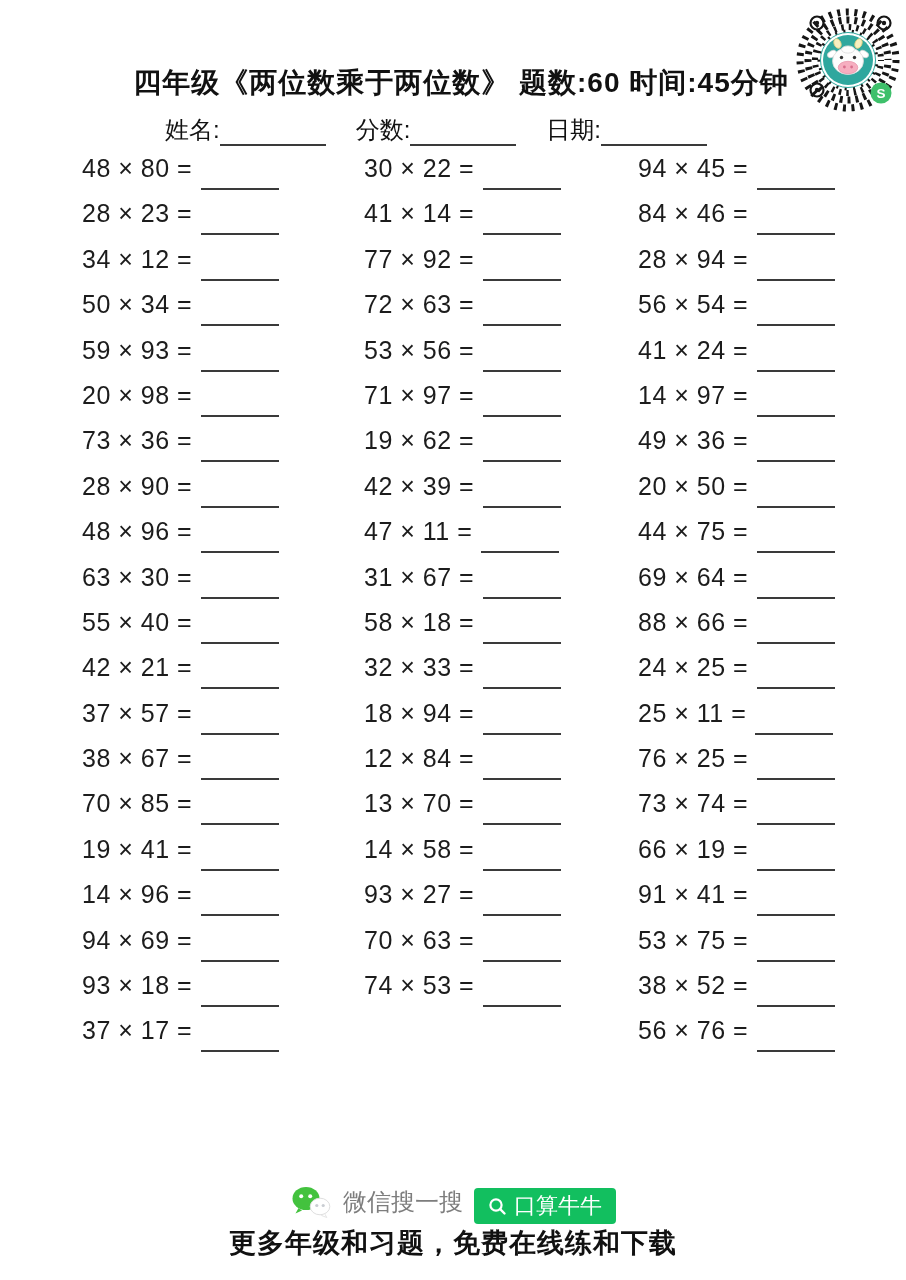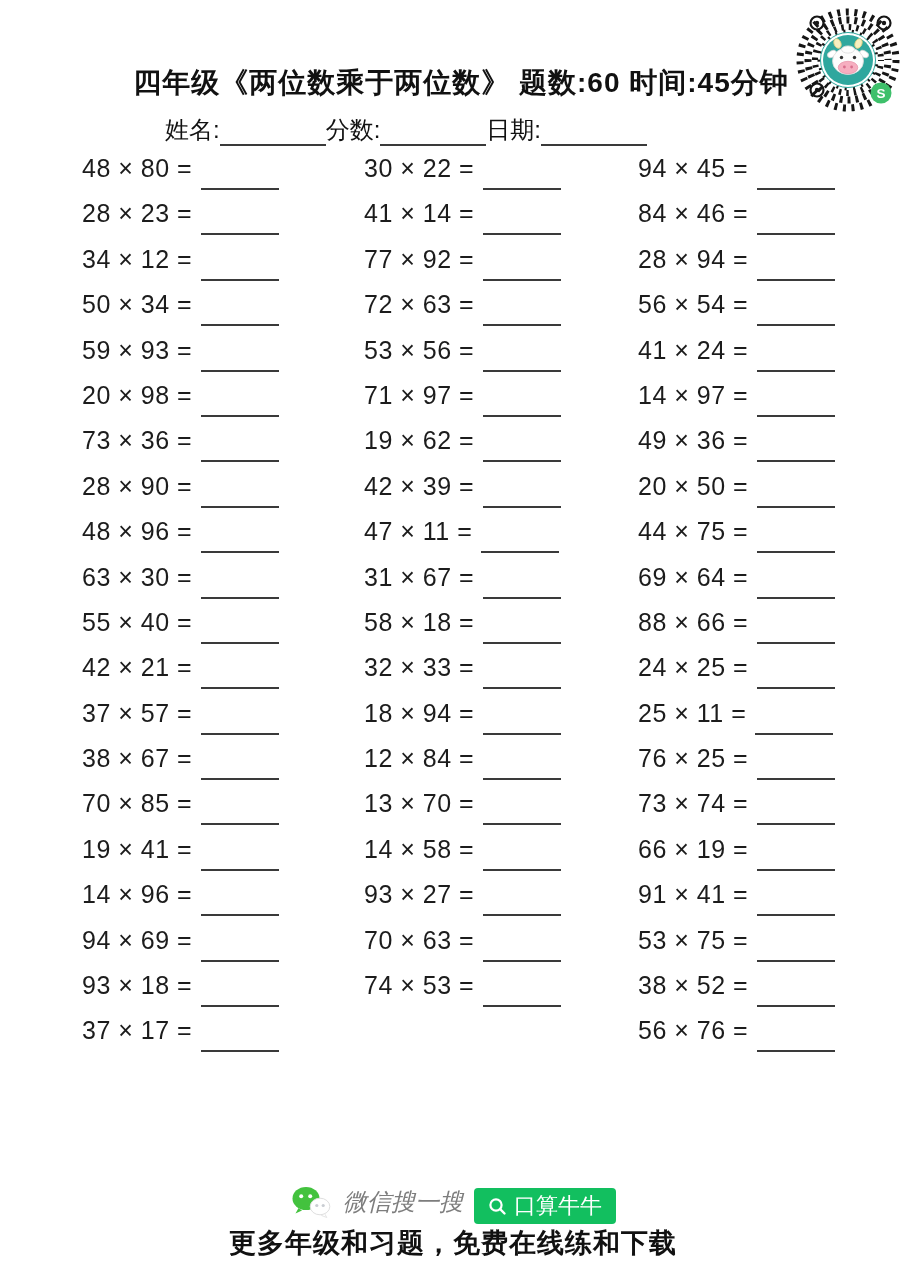"姓名:" .meta-line { gap: none -> 30px }
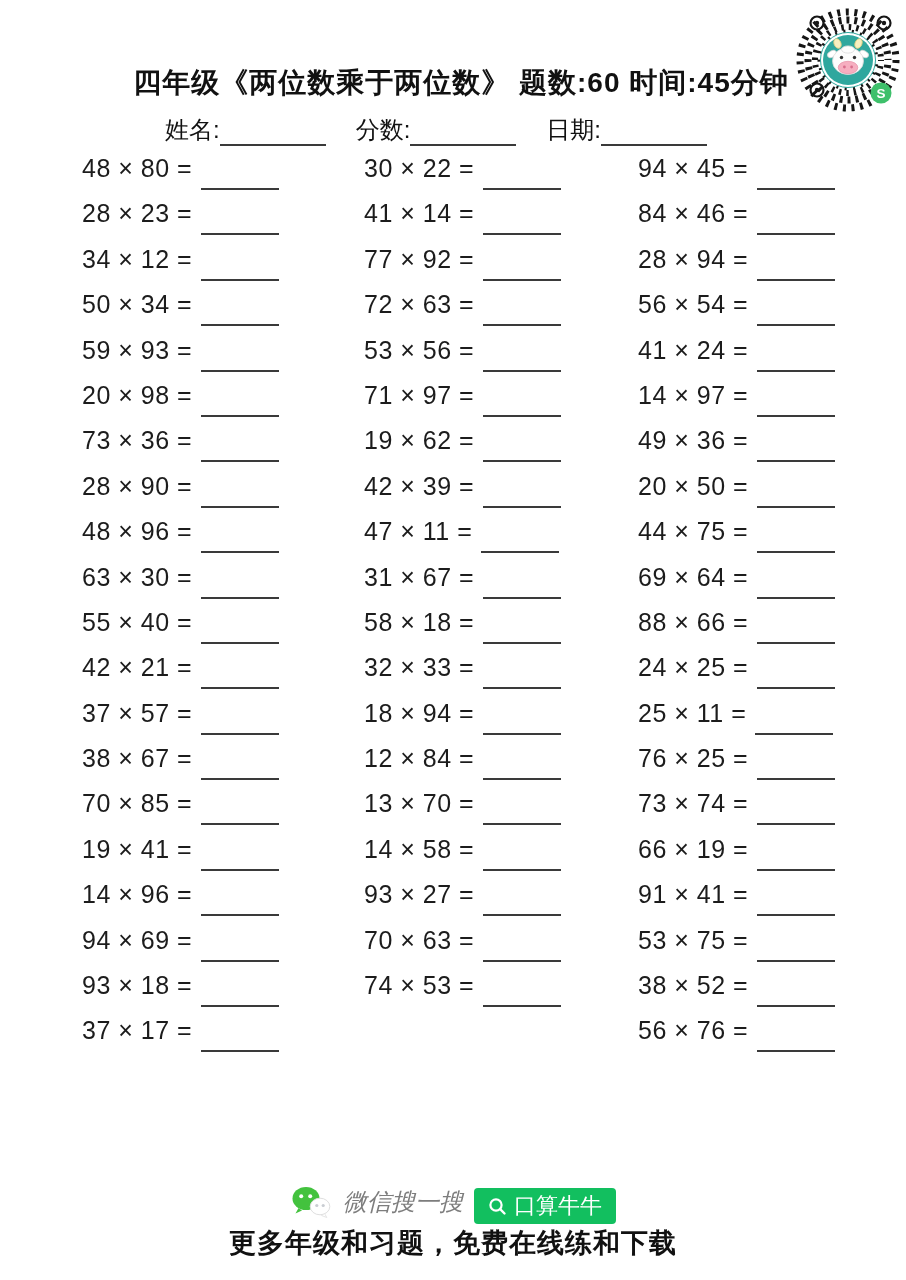"微信搜一搜" .search-prefix { font-style: italic -> none }
